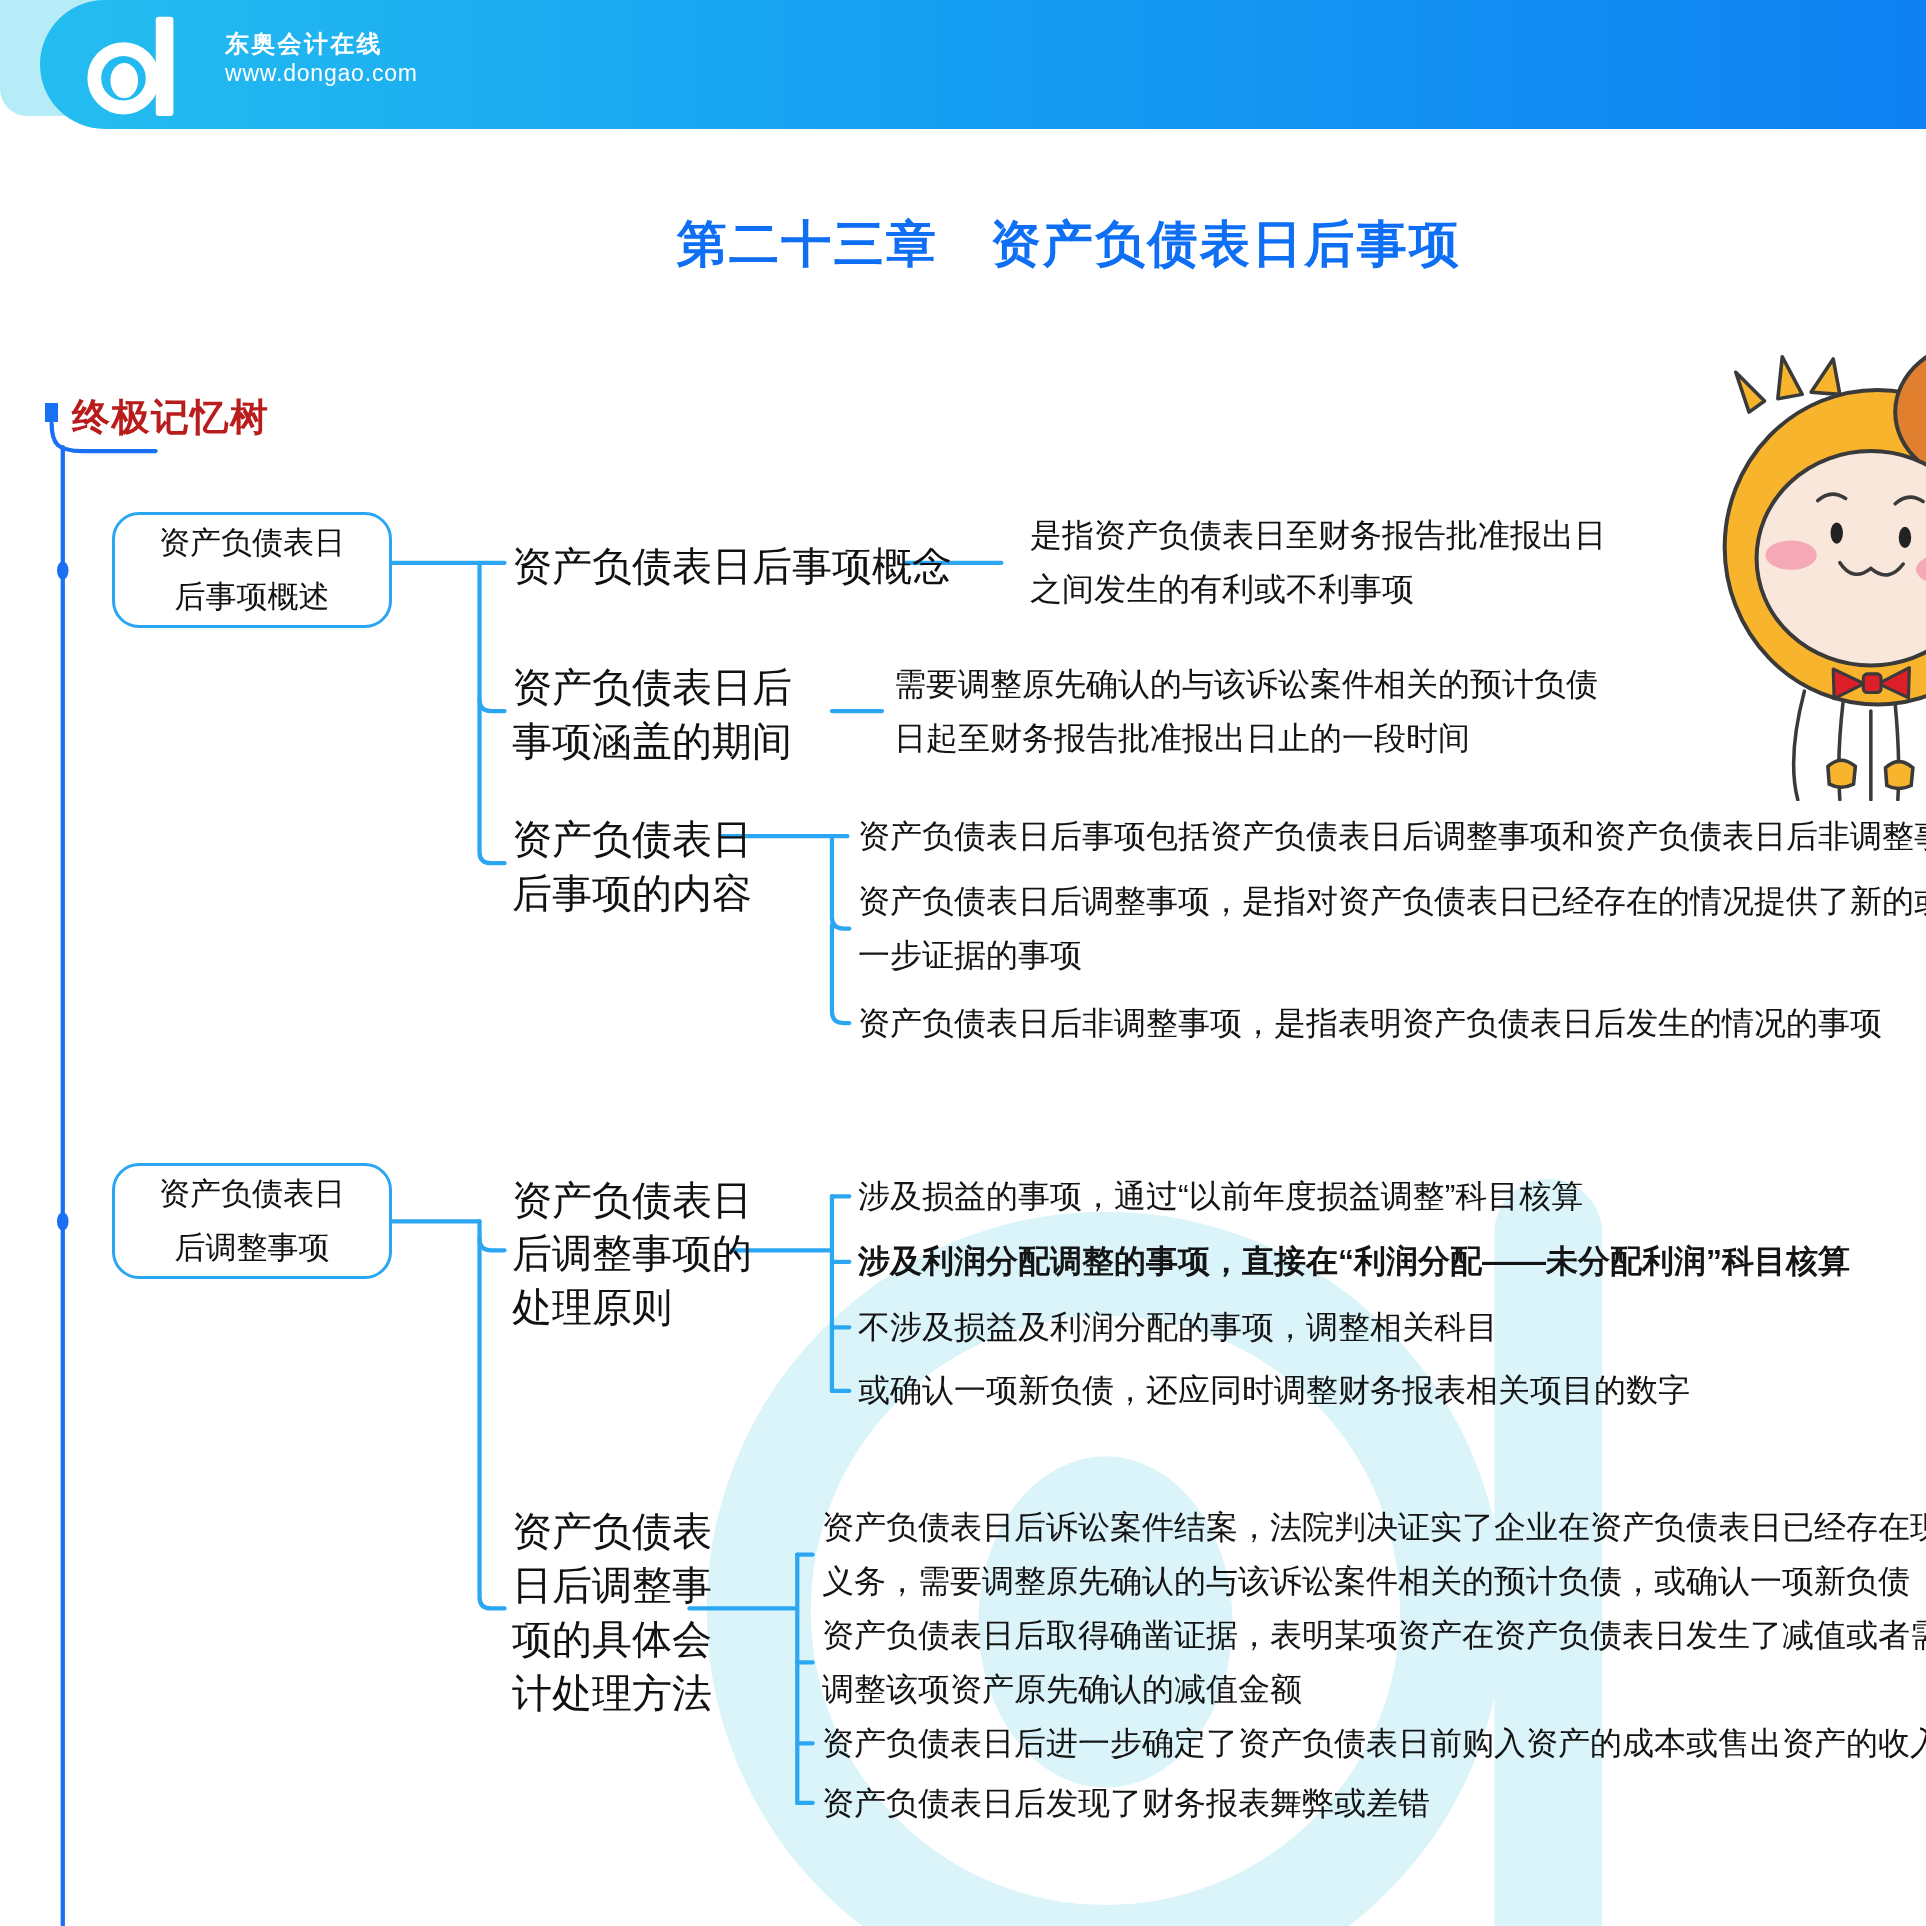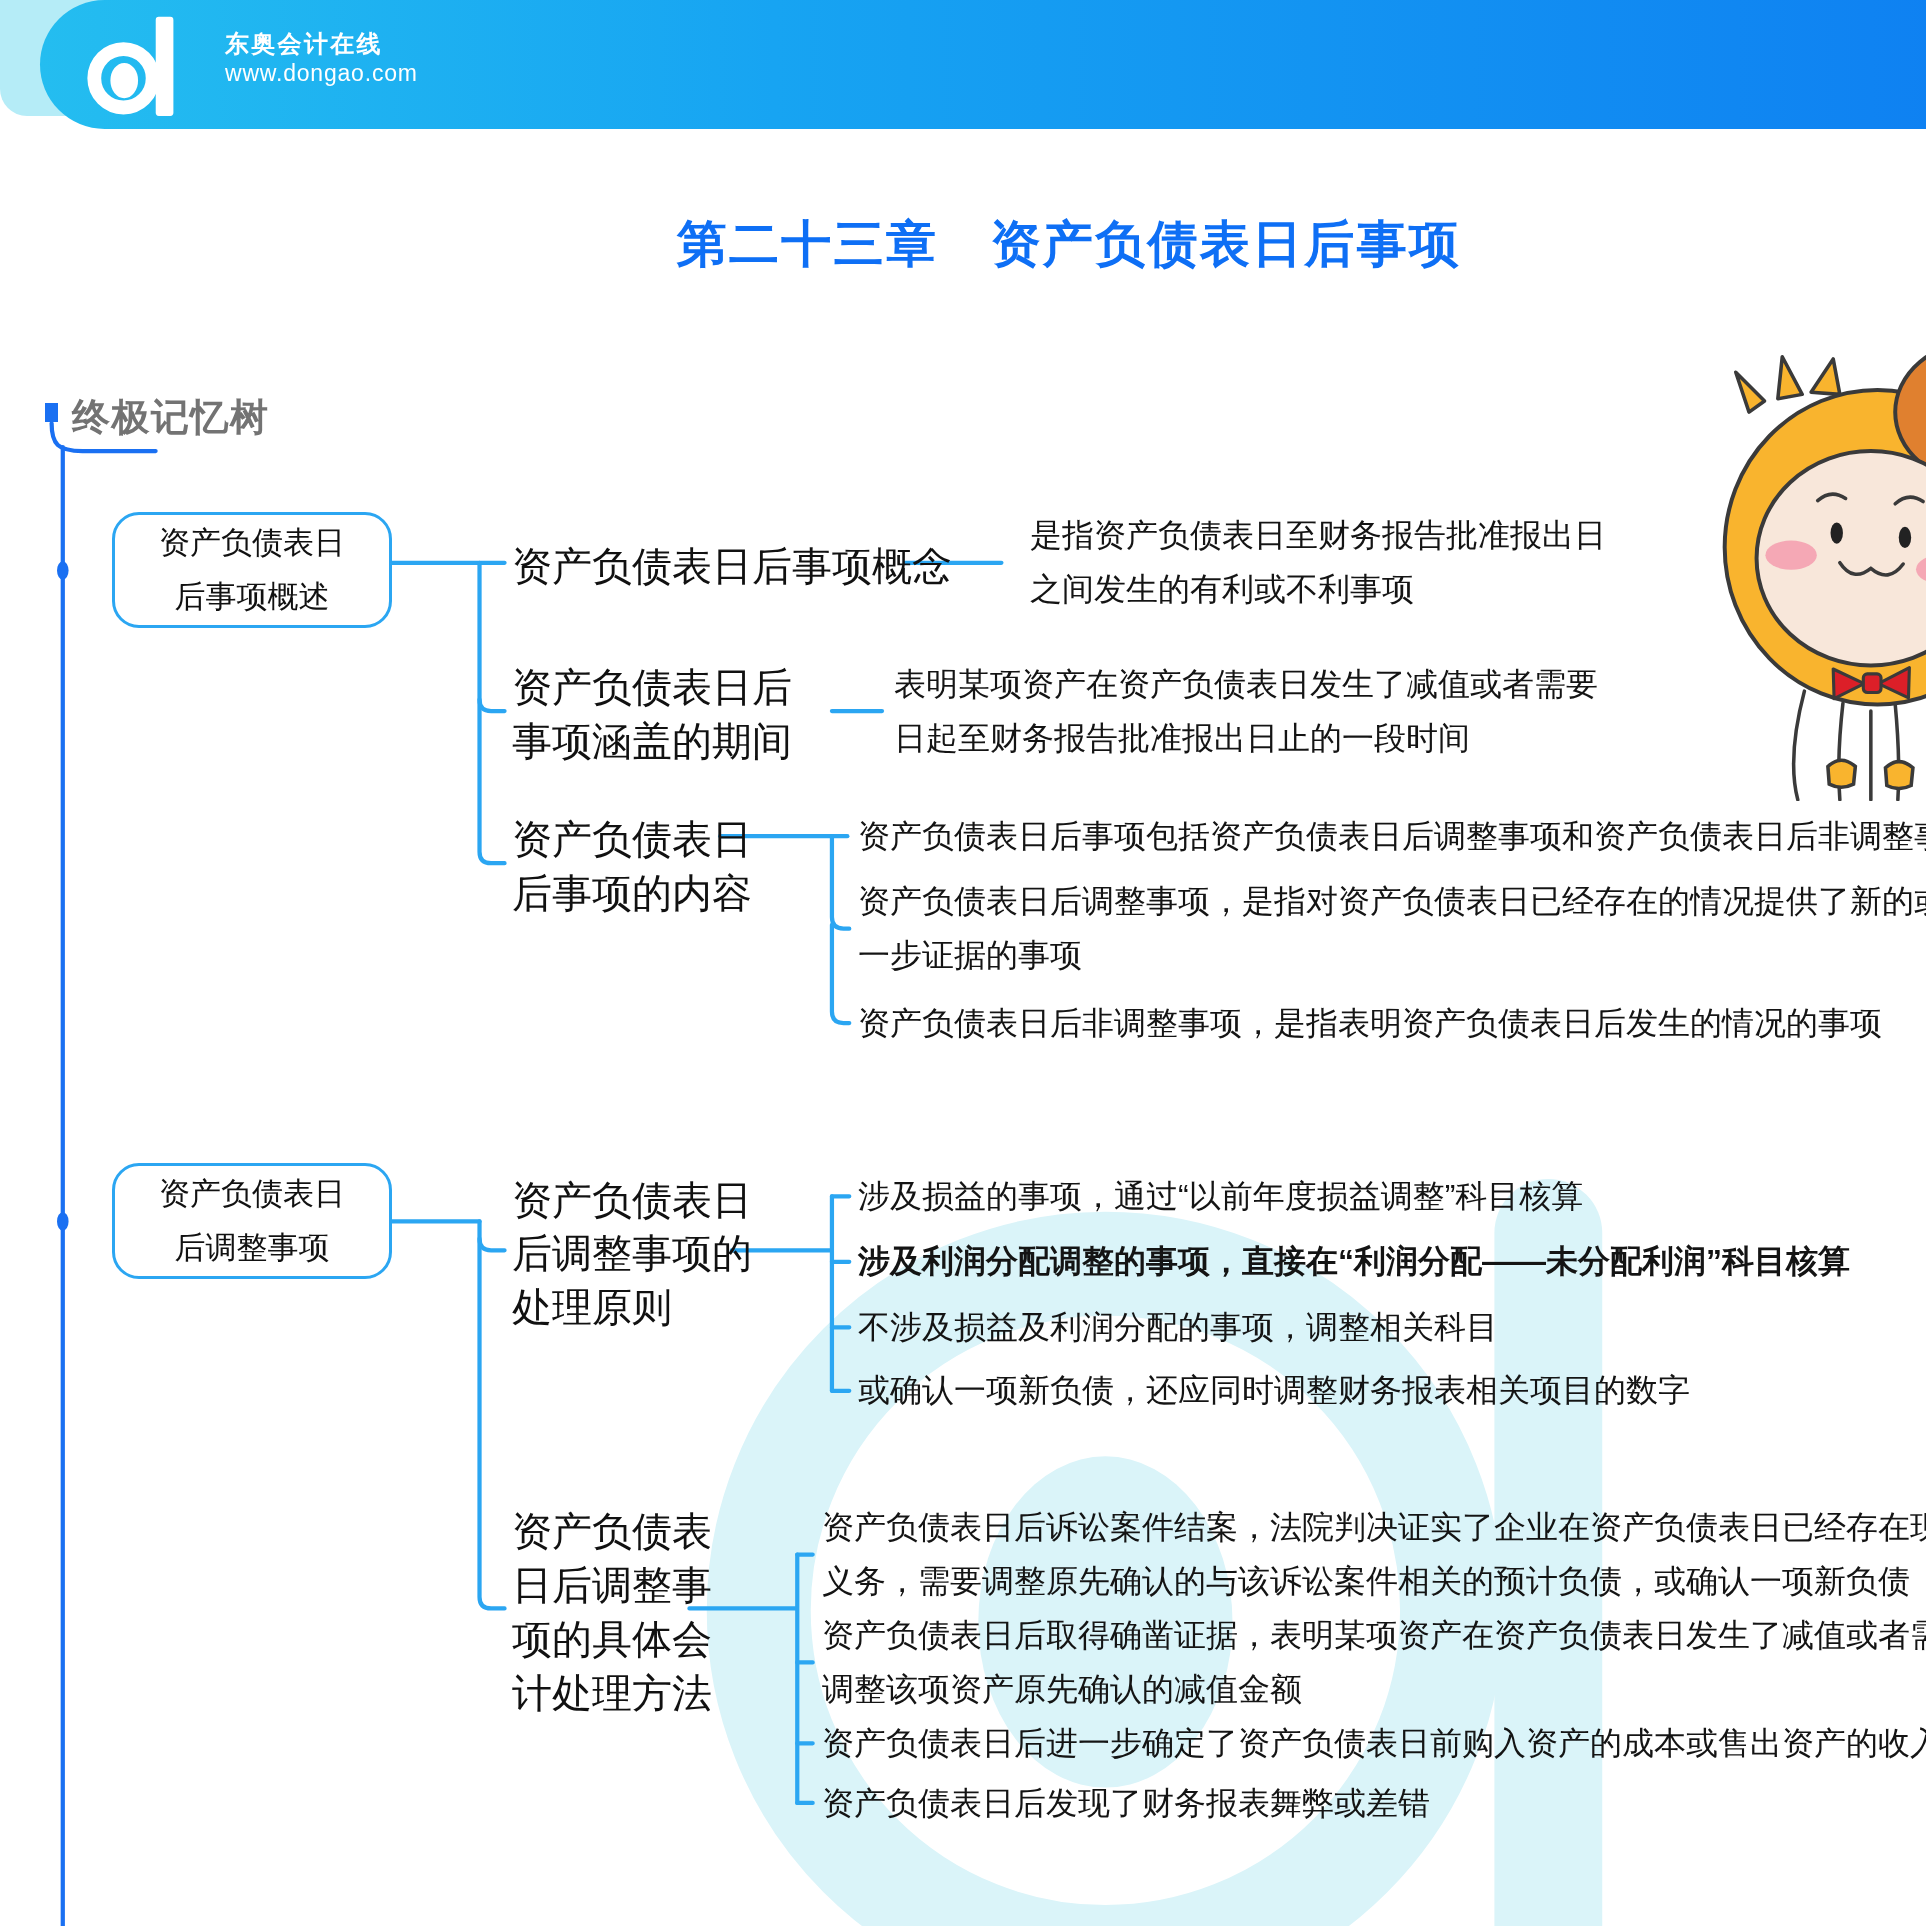"终极记忆树" .section-label { color: #737373 -> #b91c1c }
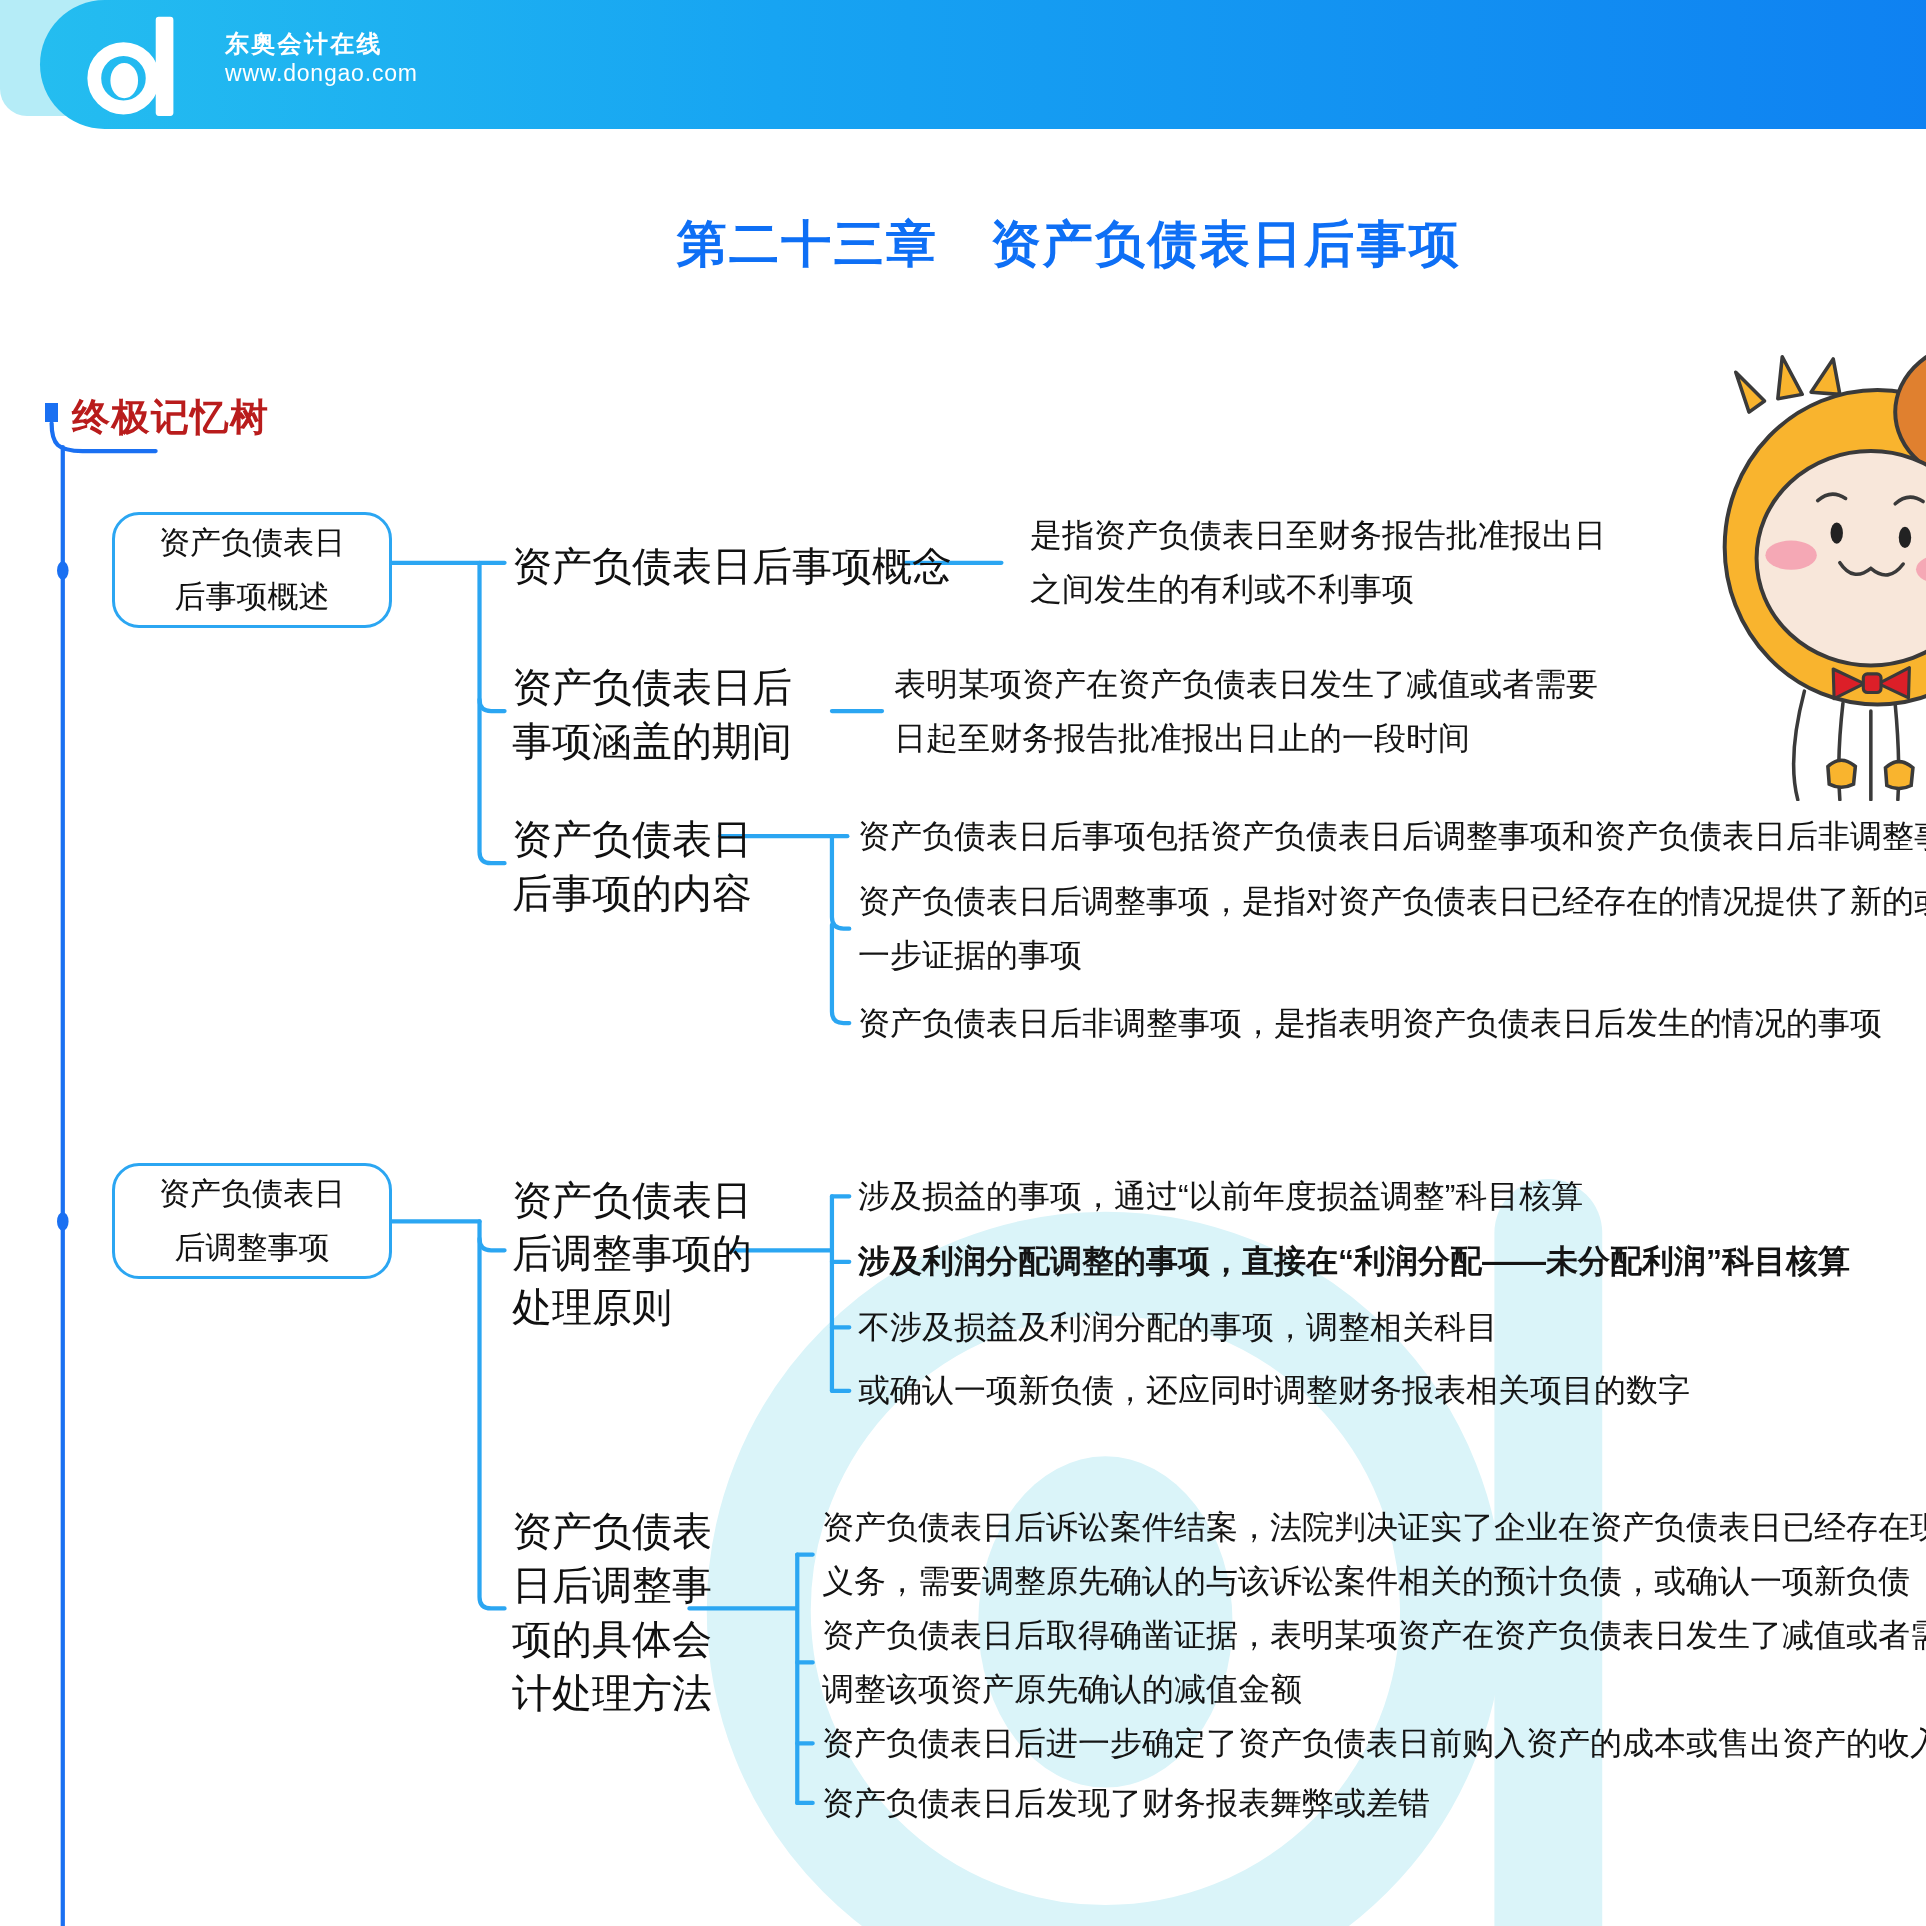"表明某项资产在资产负债表日发生了减值或者需要" div.leaf { text: 表明某项资产在资产负债表日发生了减值或者需要 -> 需要调整原先确认的与该诉讼案件相关的预计负债 }
